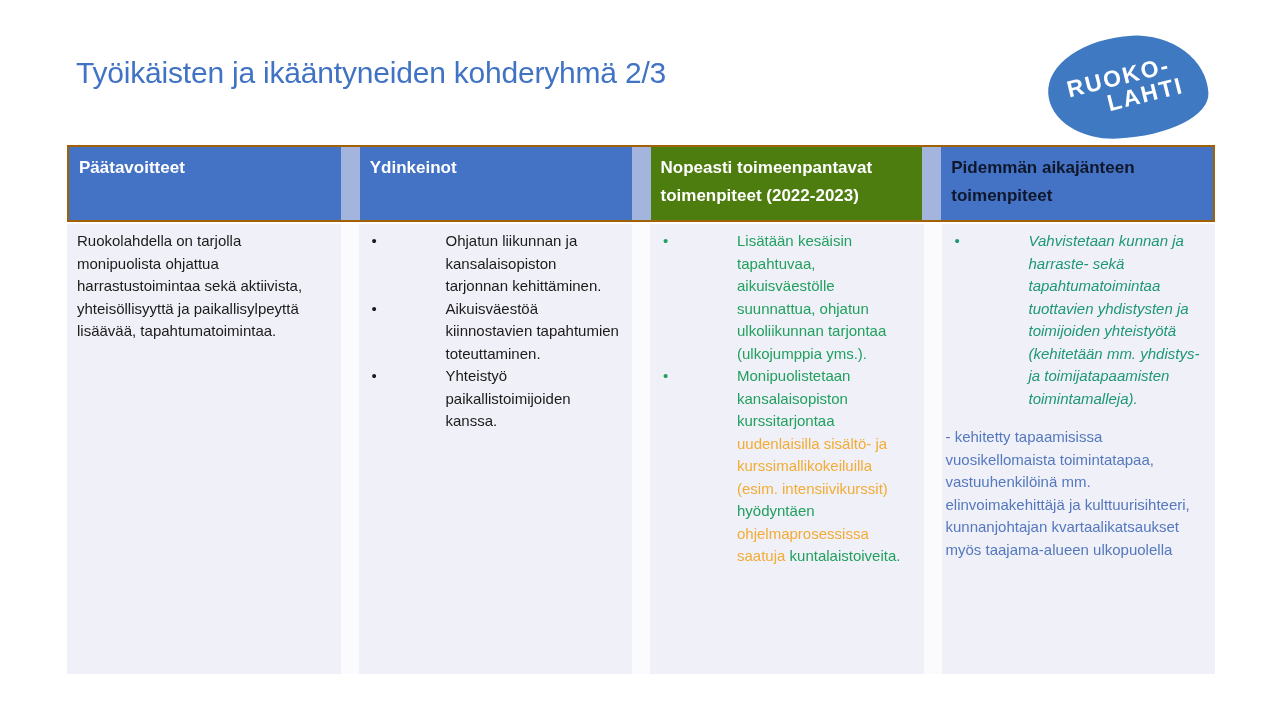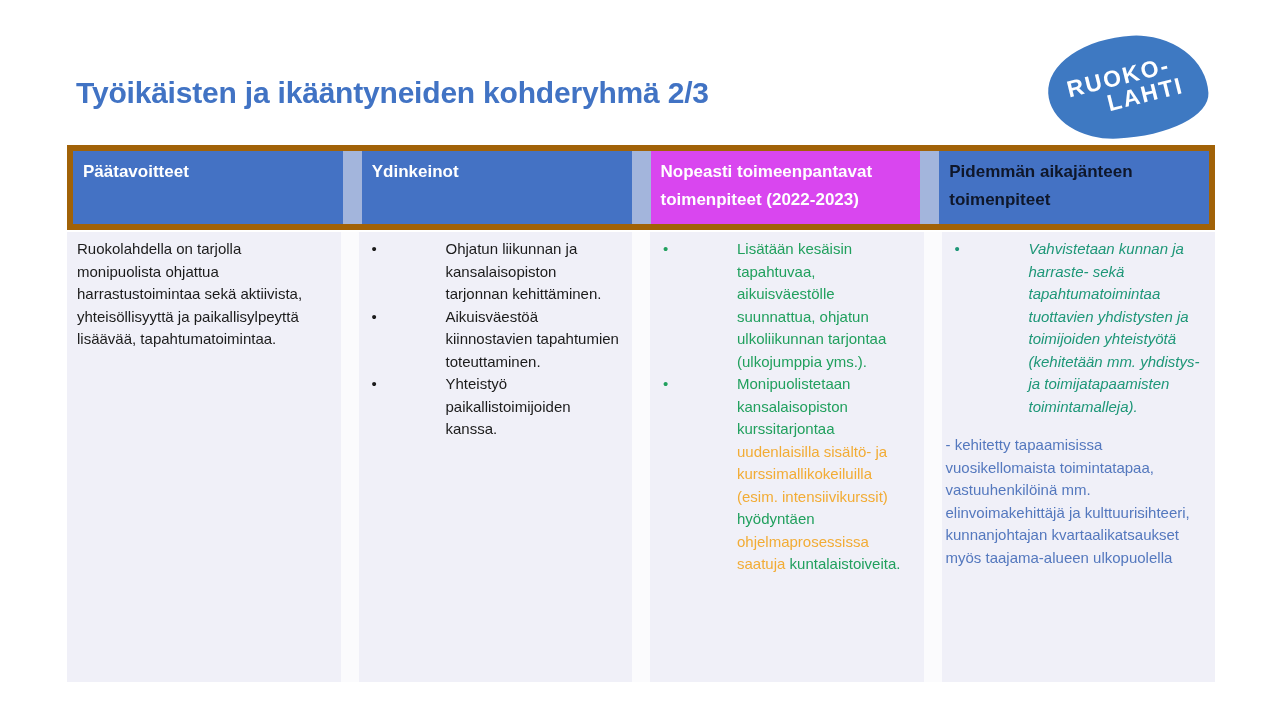"Työikäisten ja ikääntyneiden kohderyhmä" .title { font-weight: 700 -> 400; top: 76px -> 56px }
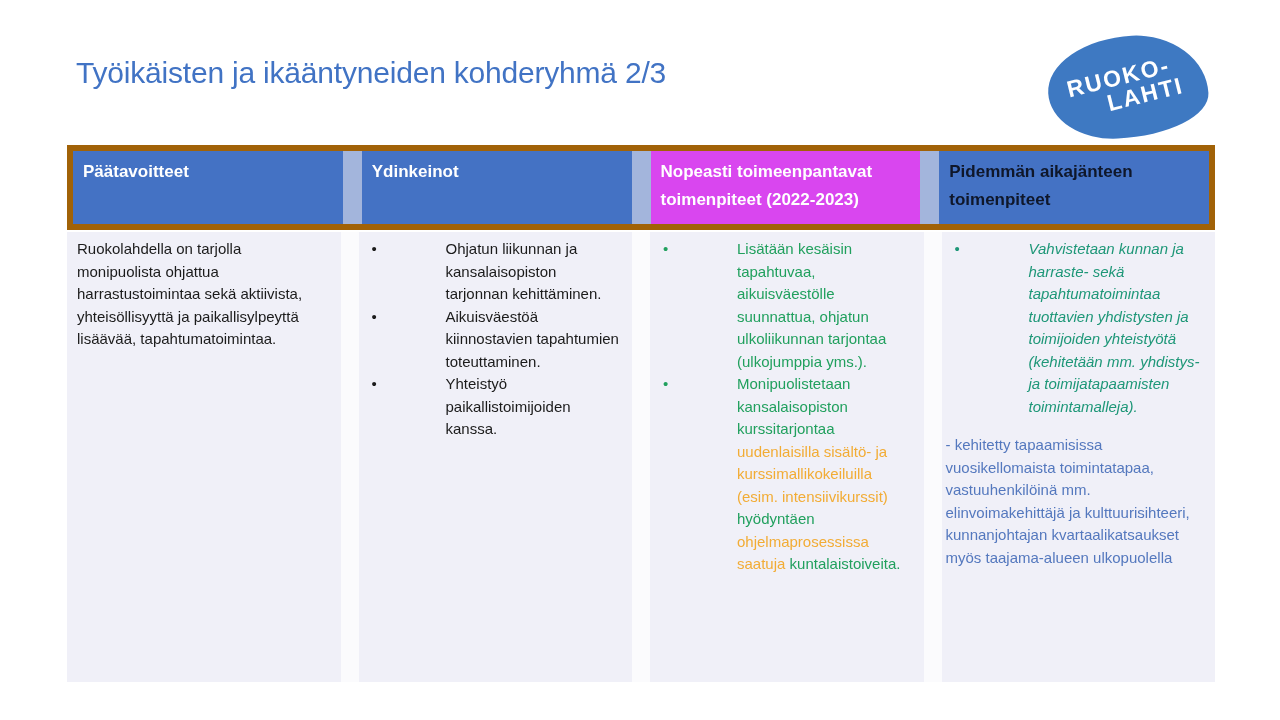"Päätavoitteet" .hrow { border: 6px solid #a16207 -> 2px solid #a16207 }
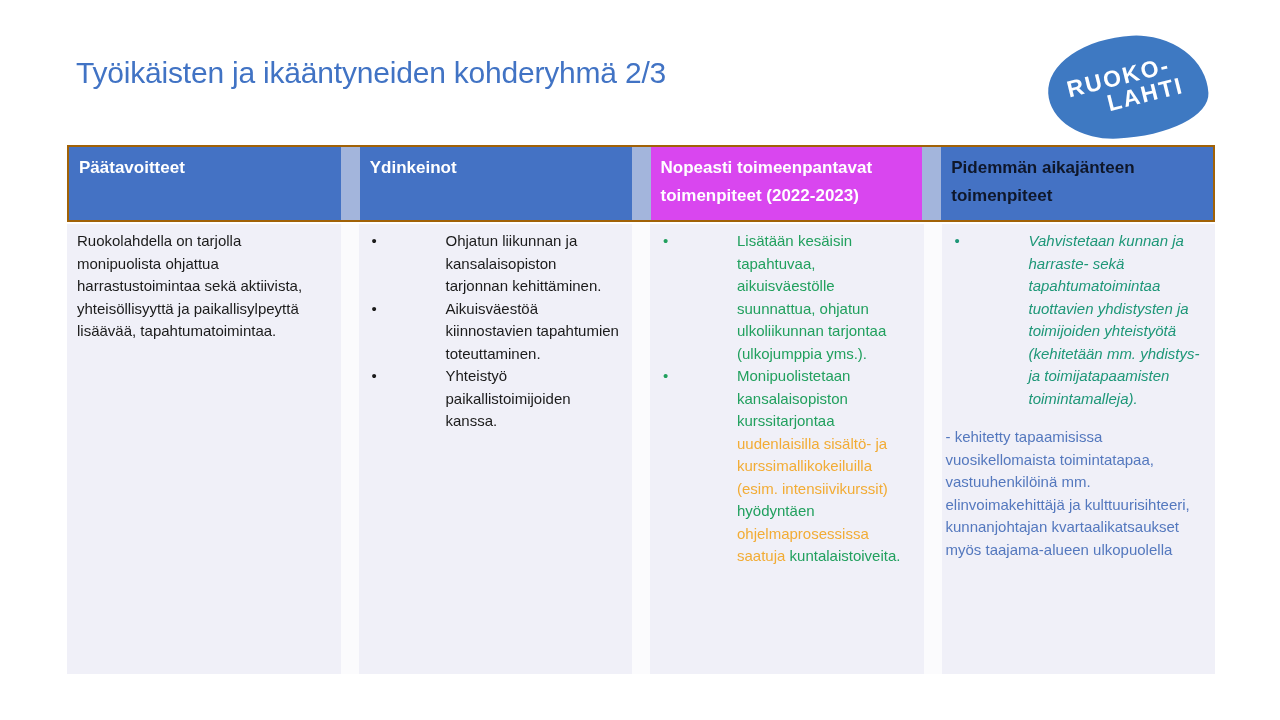"Nopeasti toimeenpantavat toimenpiteet" div.hcell { background: #d946ef -> #4d7c0f }
